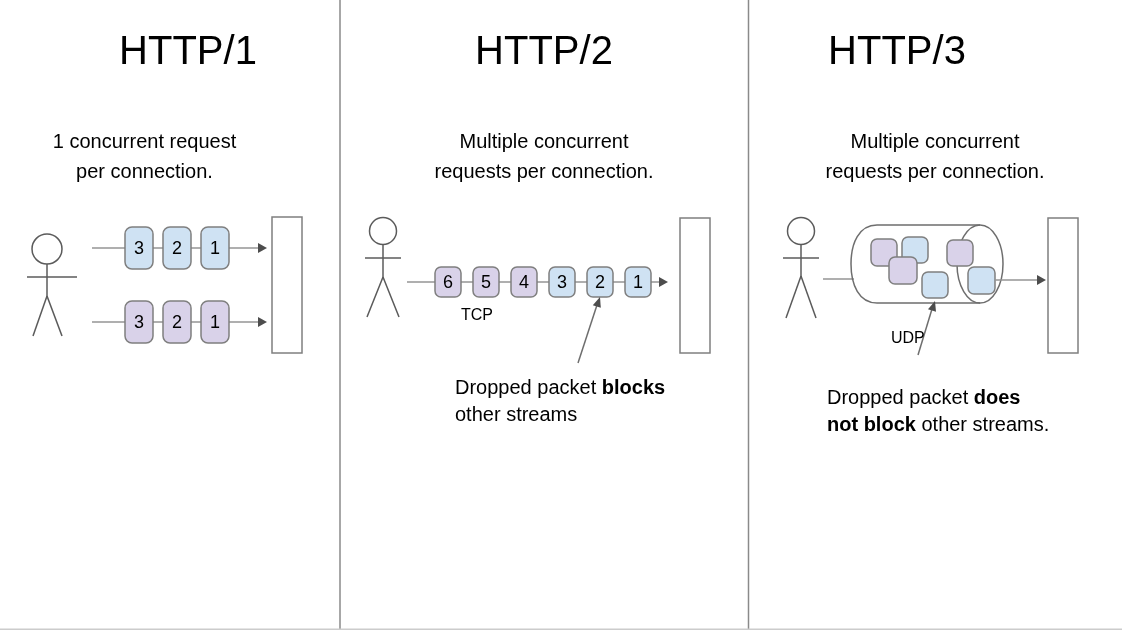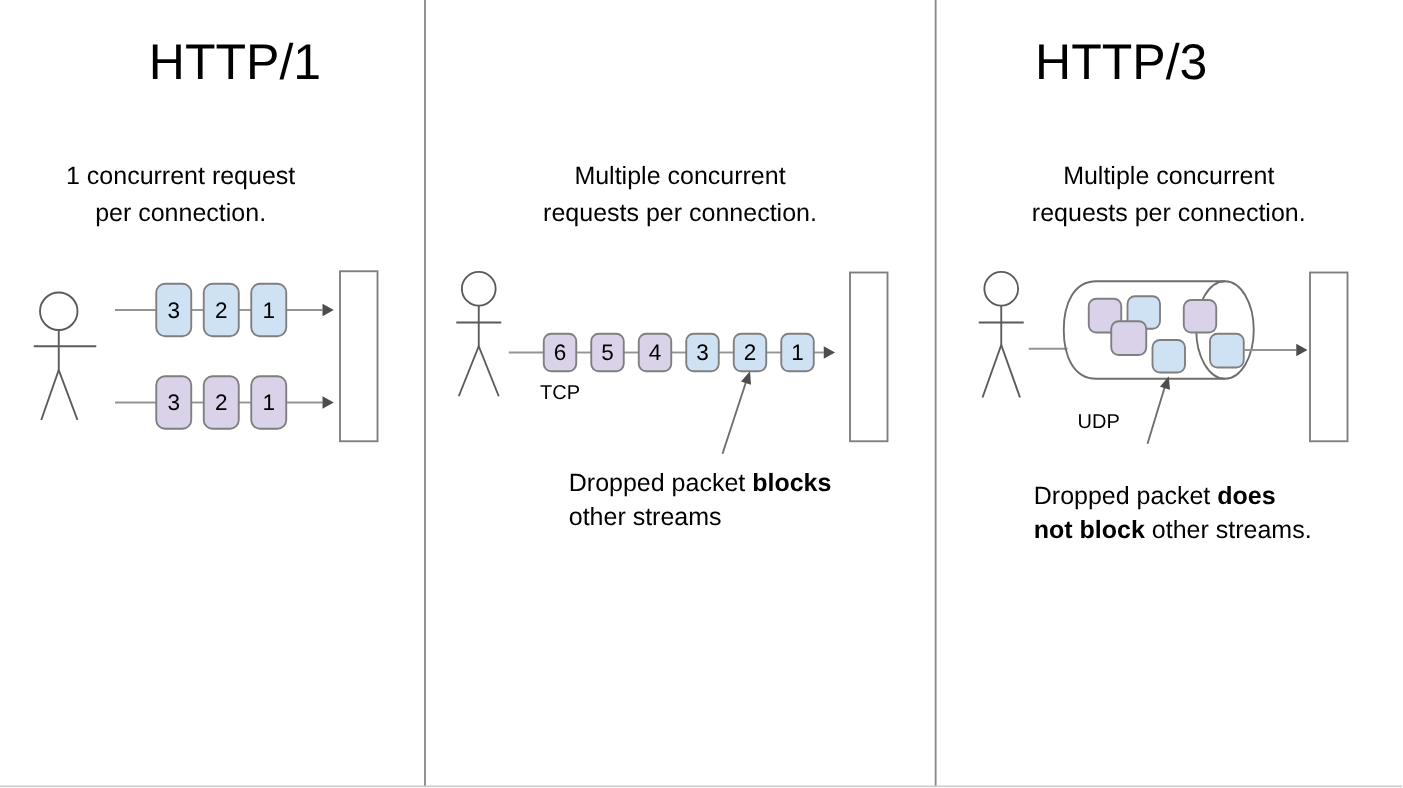"HTTP/2" div.col-title { html: none -> <div>HTTP/2</div> }
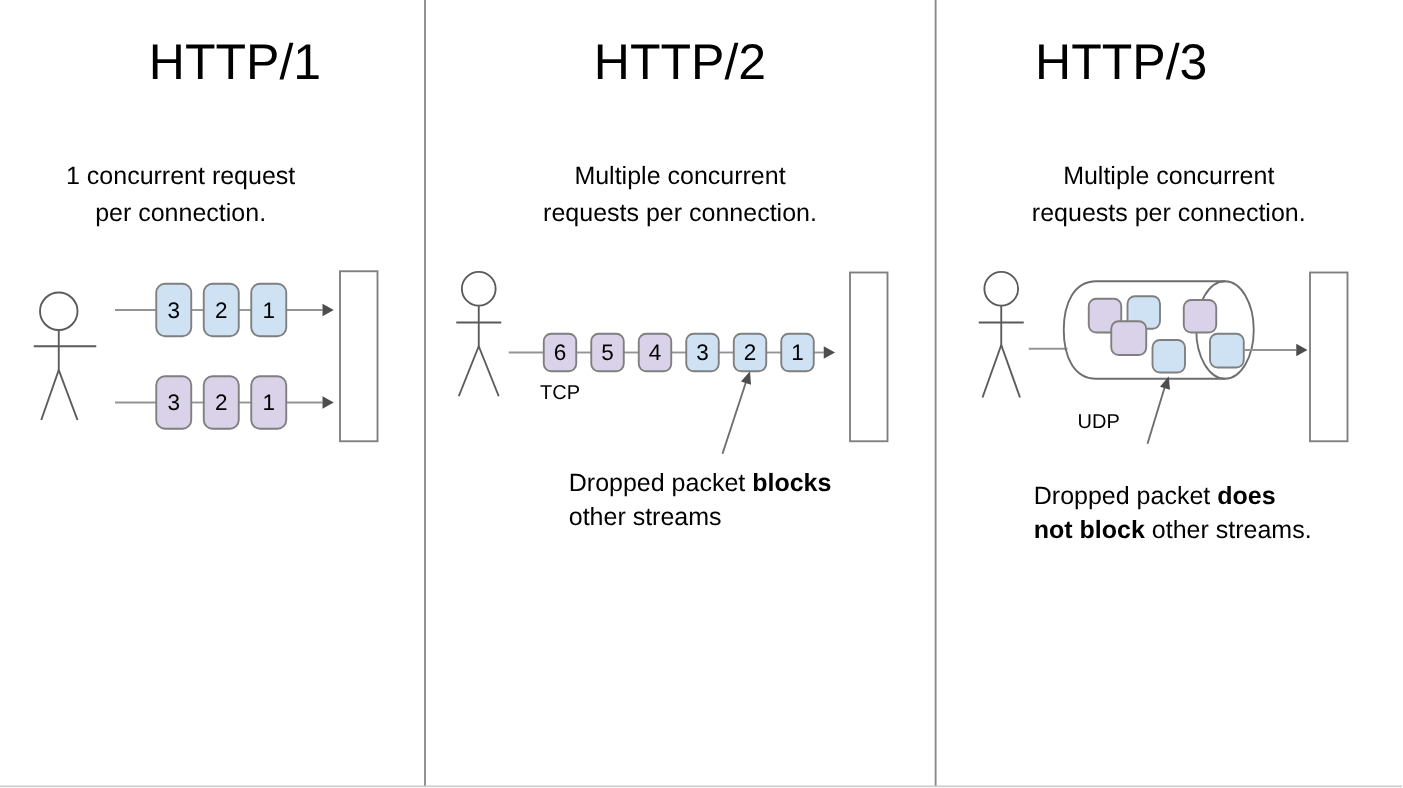"TCP" .proto-label { margin-left: none -> 29px }
